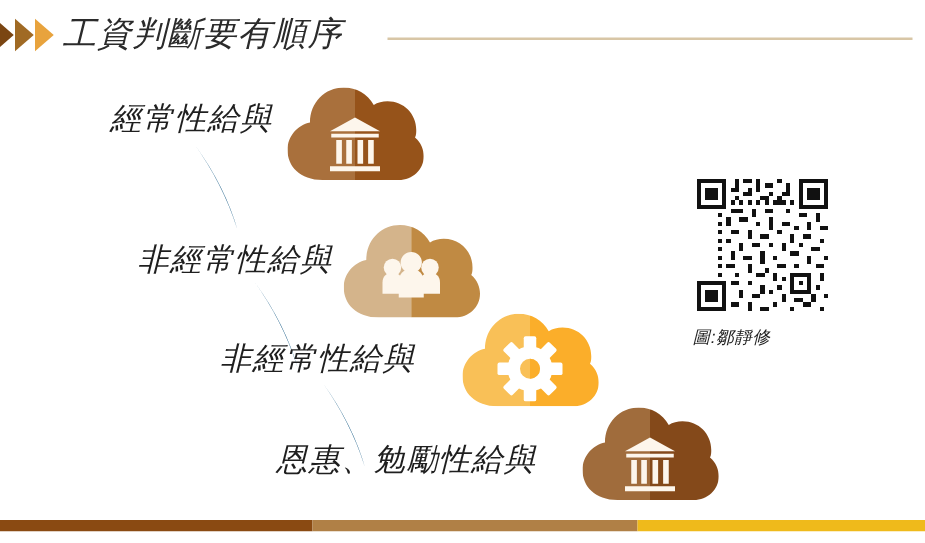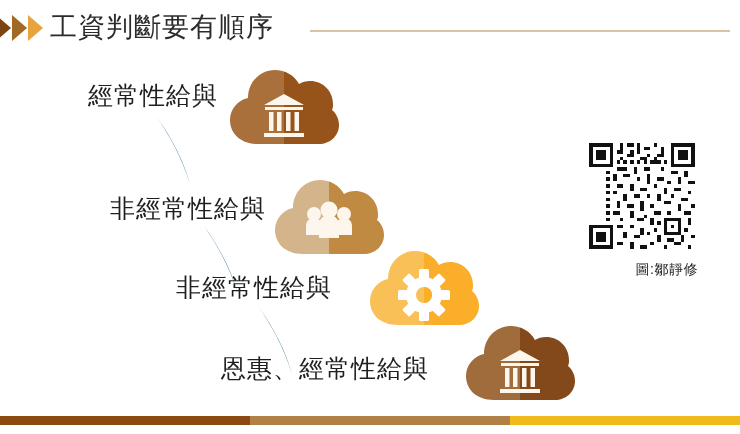"工資判斷要有順序" #slide { font-style: none -> italic }
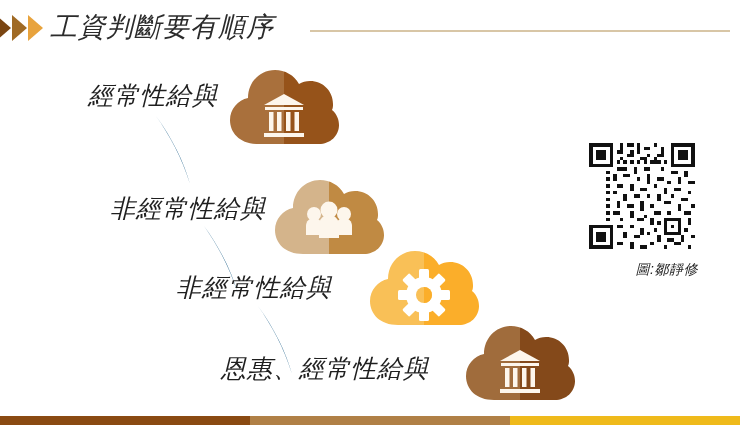"圖:鄒靜修" #qr-block { left: 586px -> 554px; text-align: right -> left }
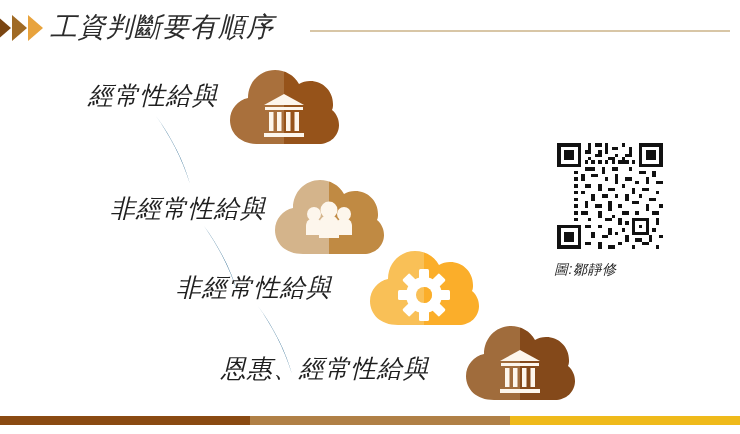"恩惠、經常性給與" div.flow-label { text: 經常 -> 勉勵 }
